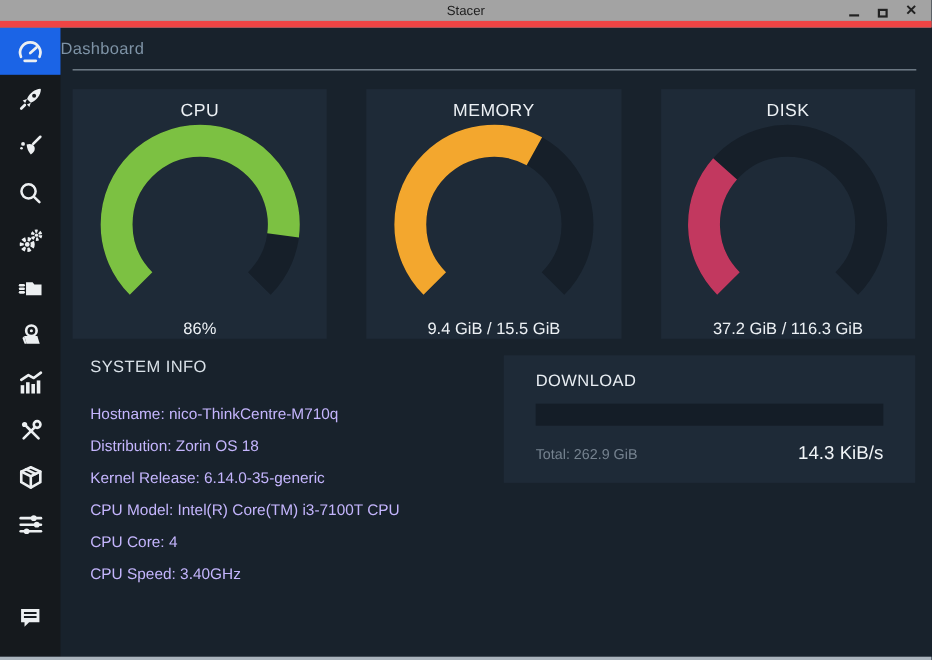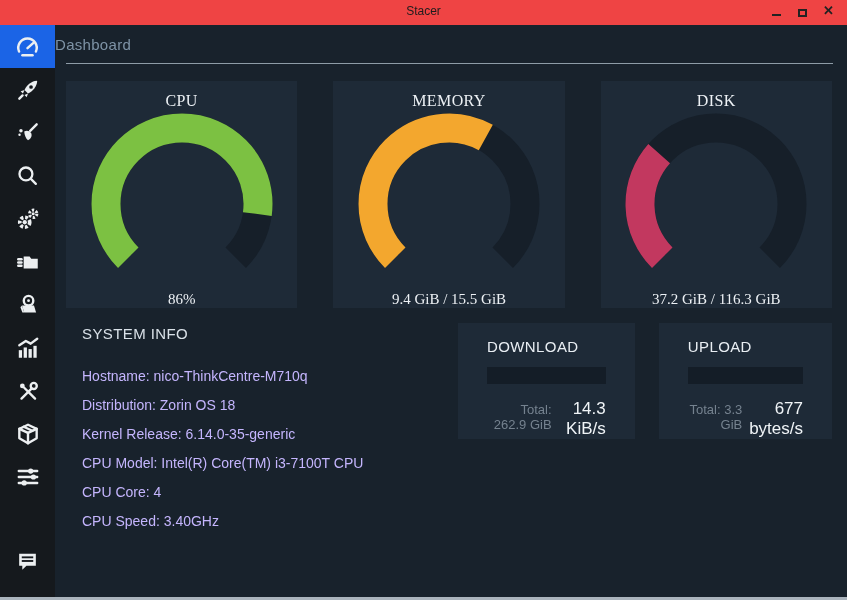"Stacer" .titlebar { background: #ef4444 -> #a3a3a3; border-bottom: 4px solid #ef4444 -> 6px solid #ef4444 }
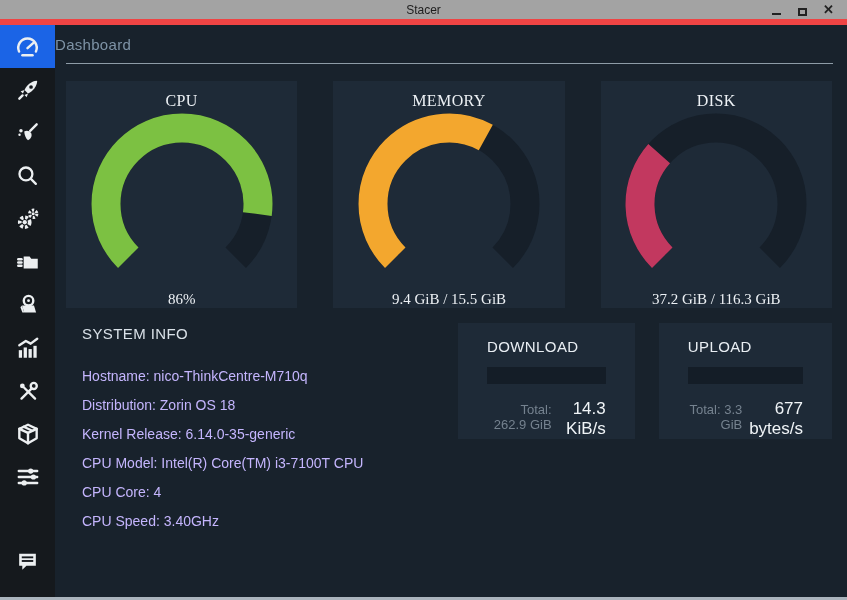"CPU" .gauge-row { font-family: Liberation Serif, serif -> none }
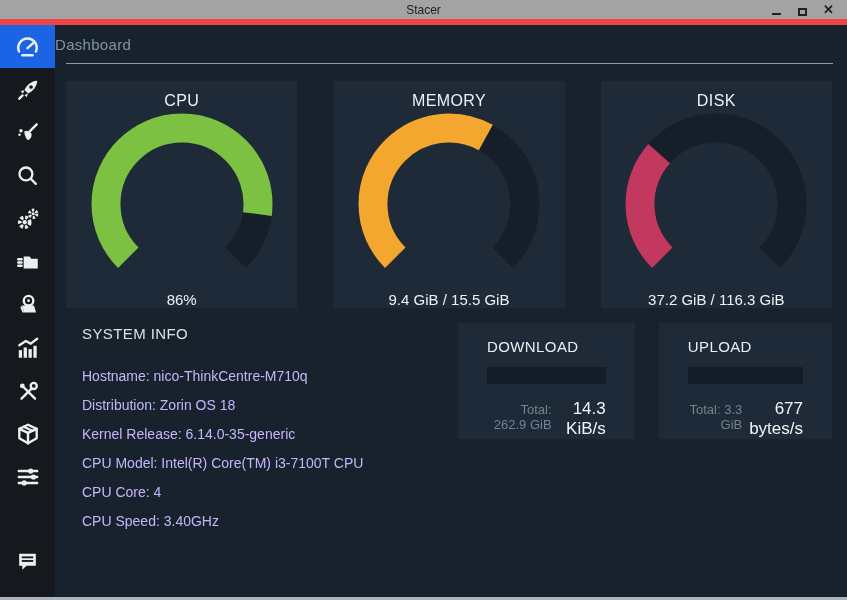"DOWNLOAD" .net-col { flex-direction: row -> column; gap: 24px -> 8px }
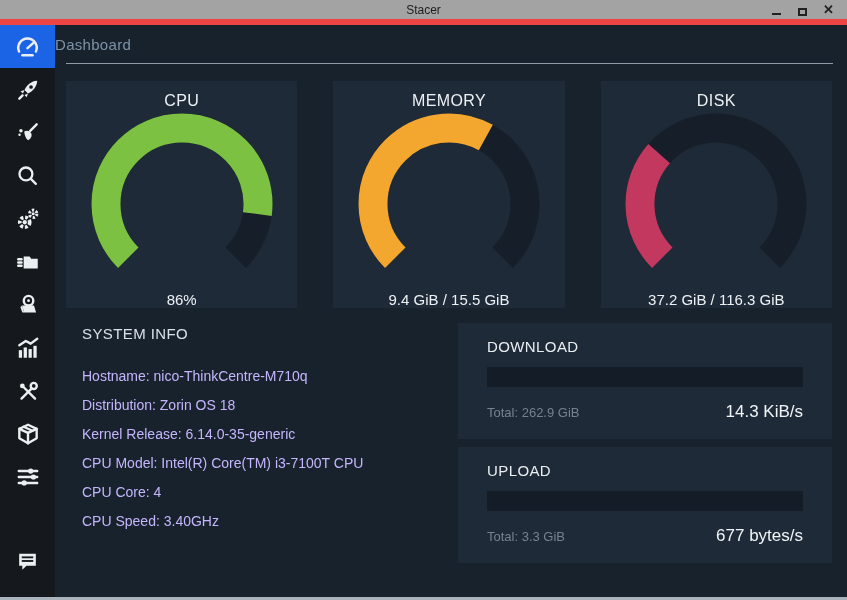"UPLOAD" div.net-card { html: <div> <div>UPLOAD</div> <div> <div></div> </div> <div> <div>Total: 3.3 GiB</div> <div>677 bytes/s</div> </div> </div> -> none }
